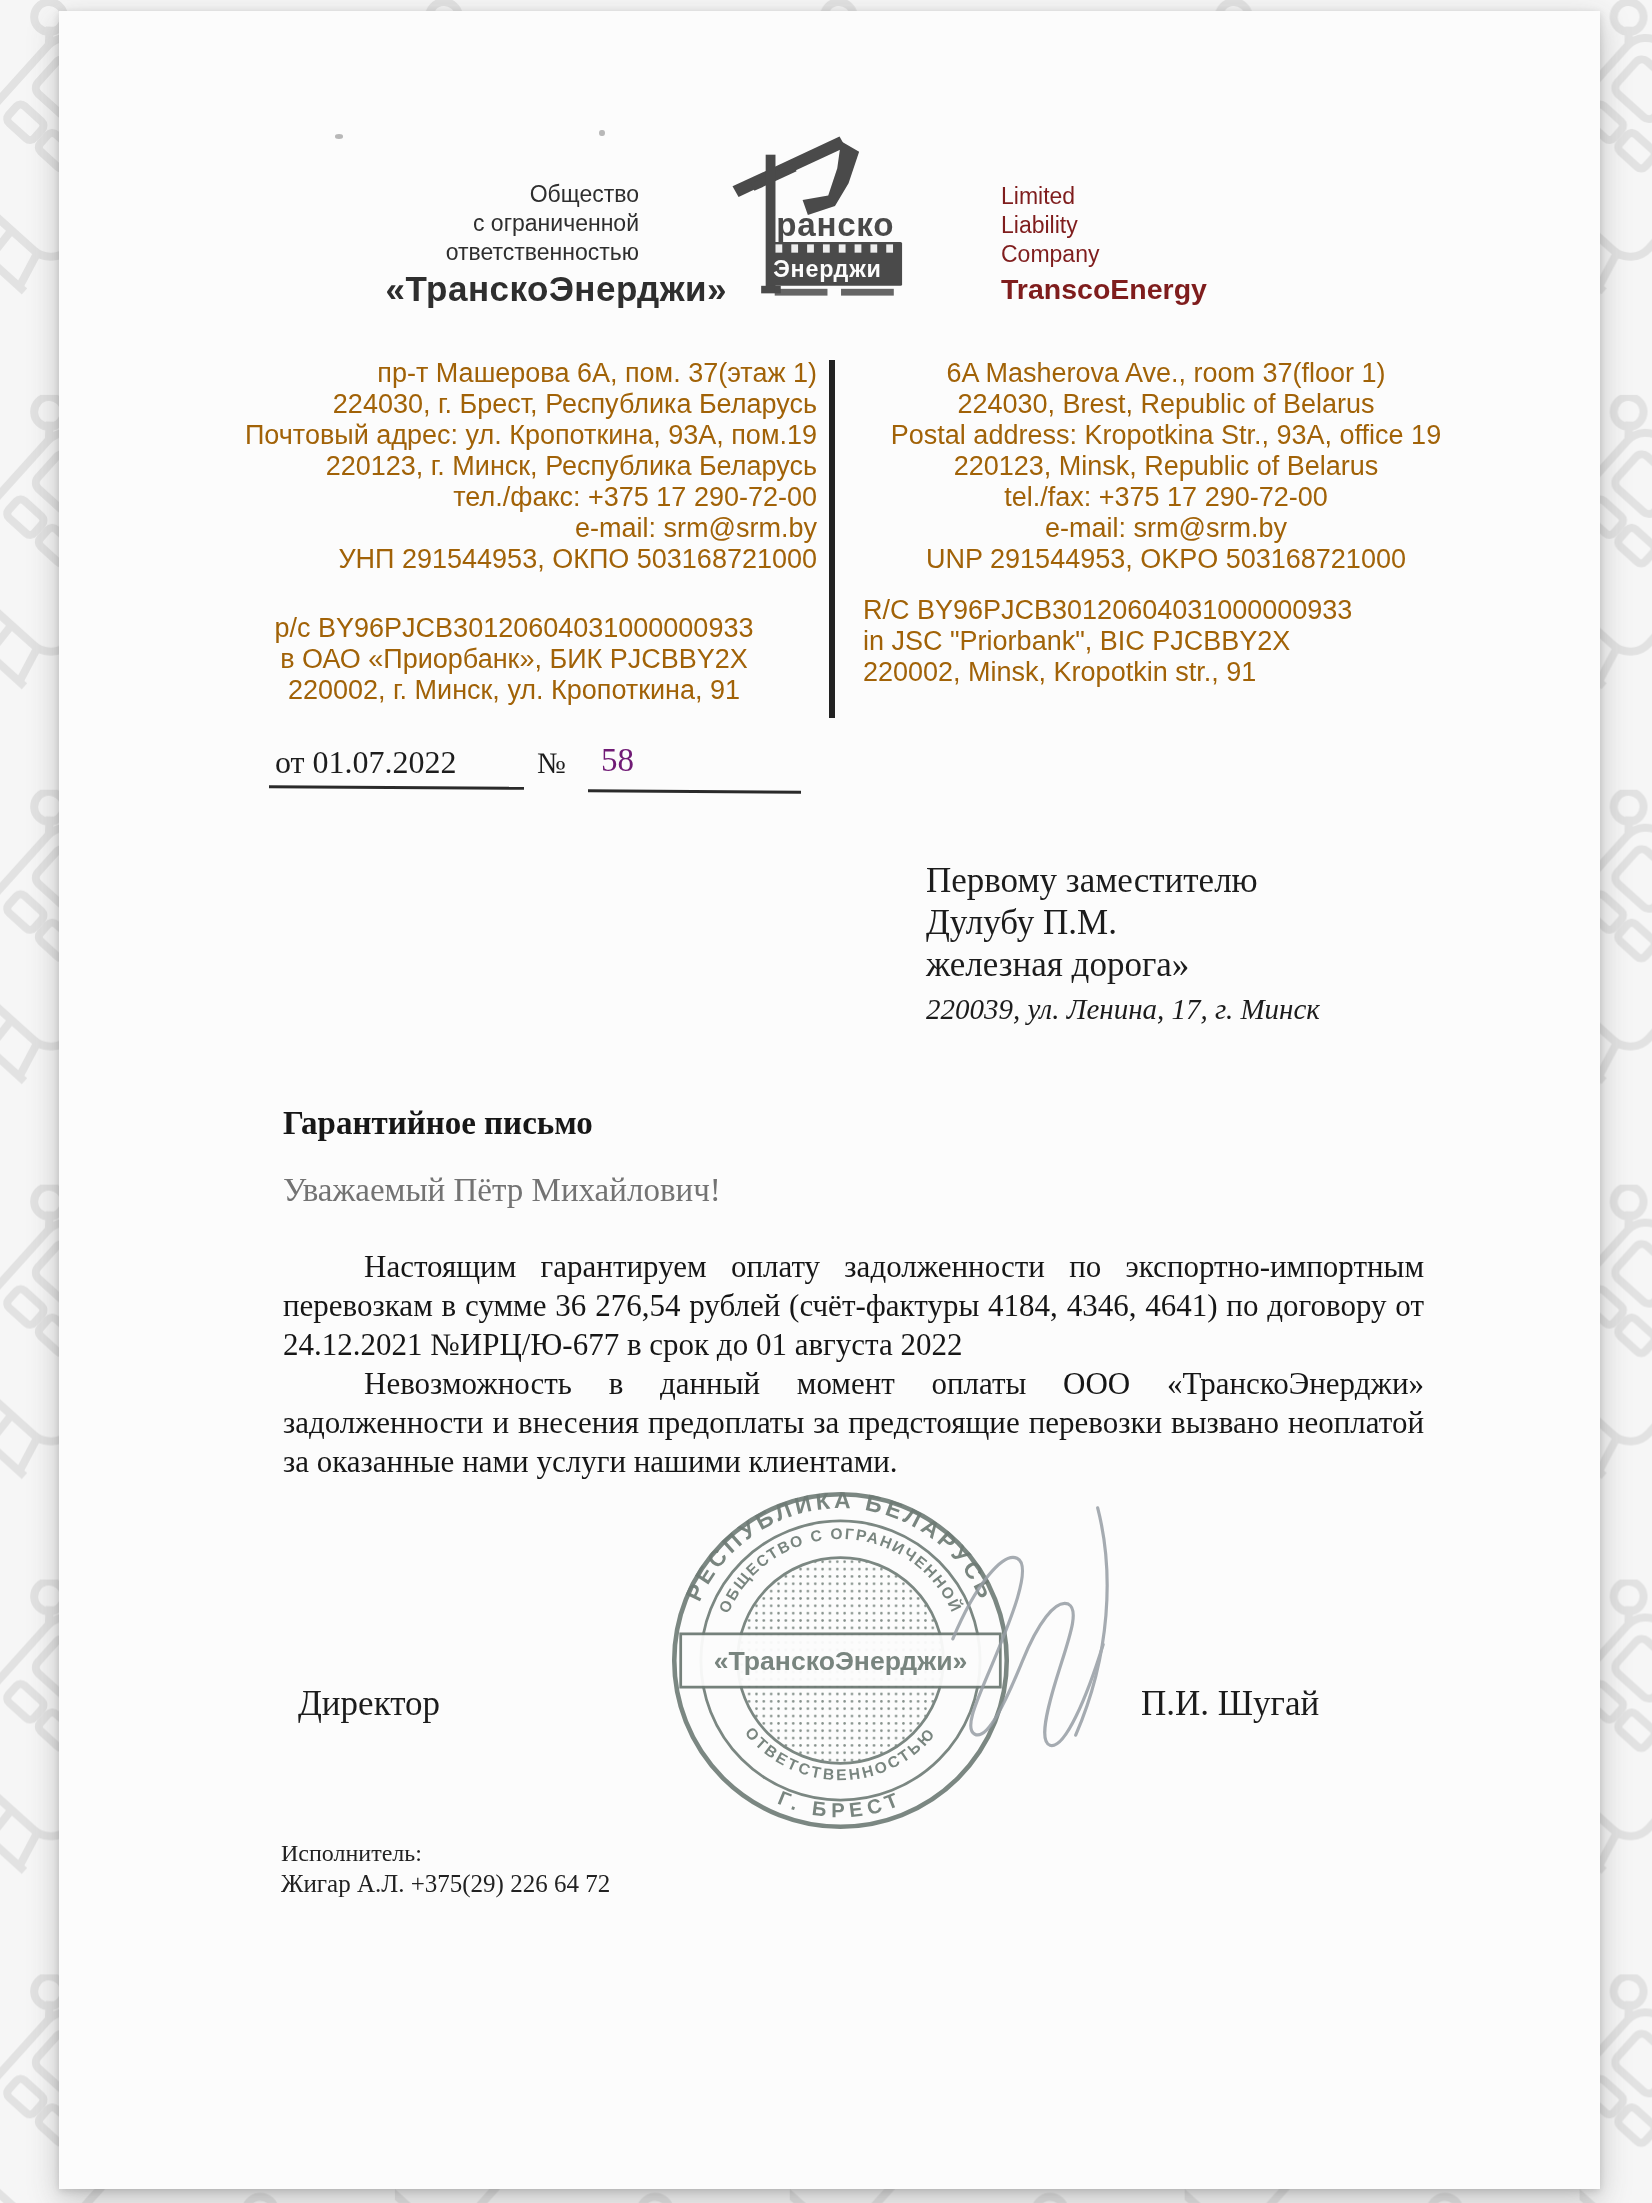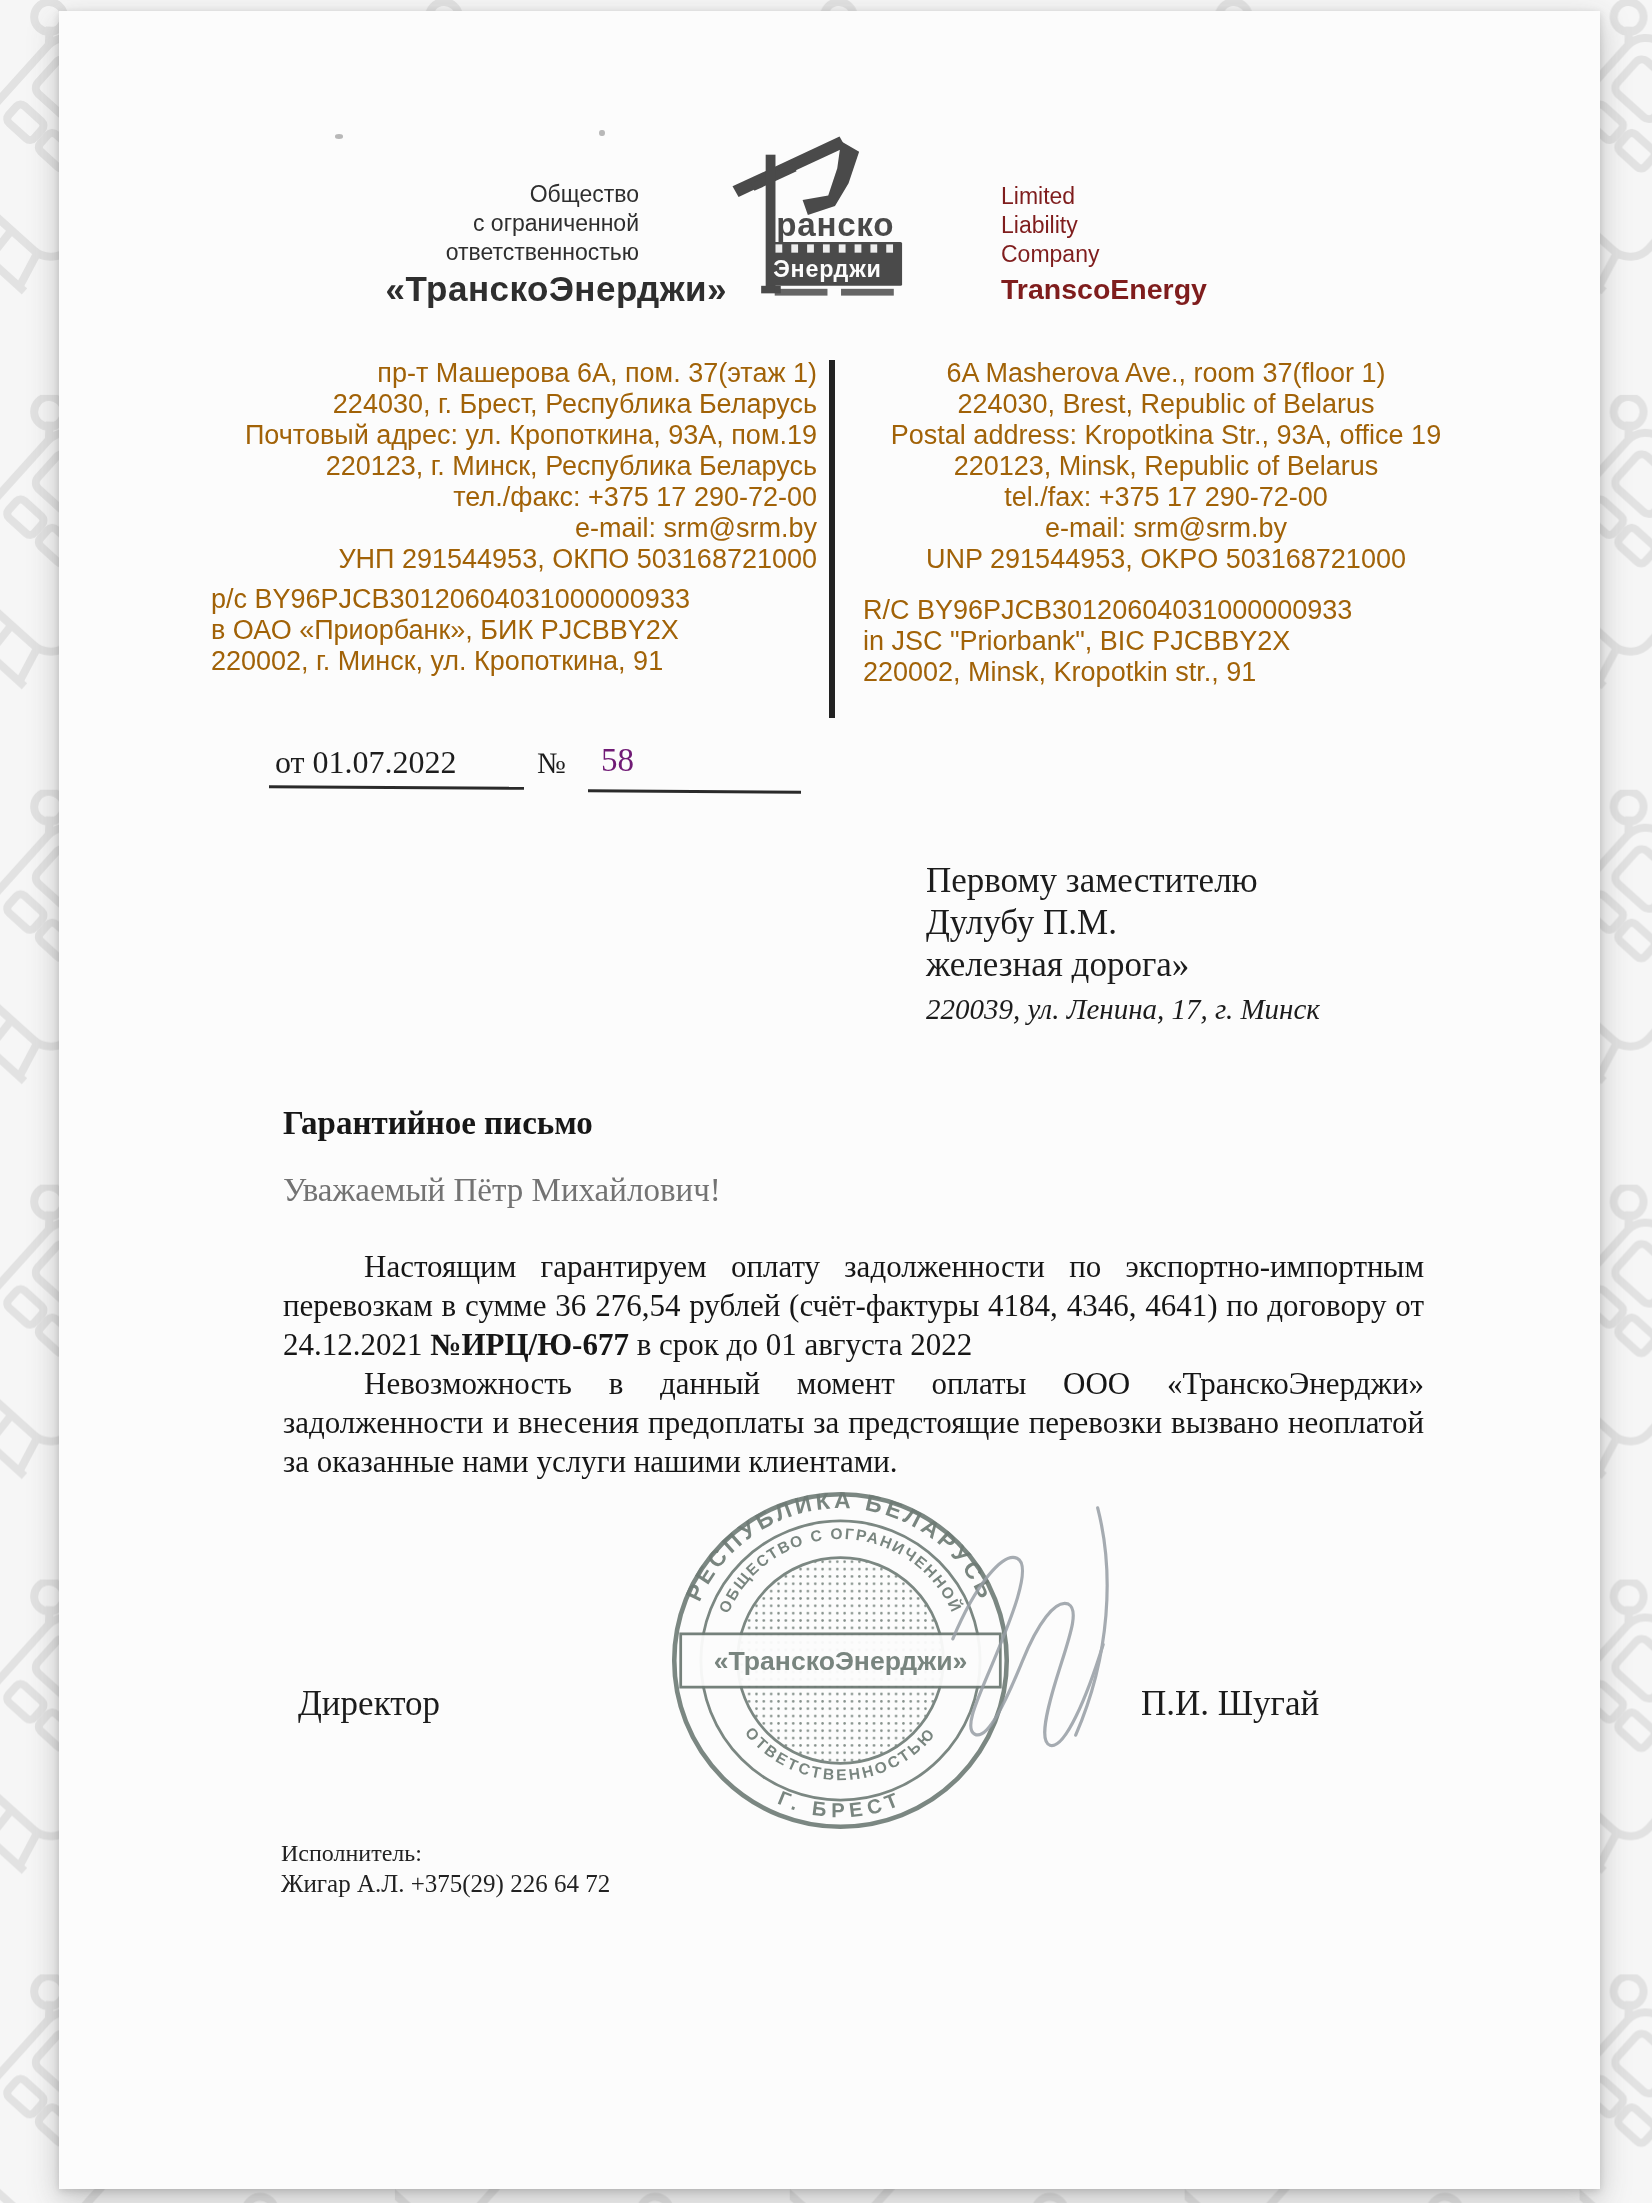"р/с BY96PJCB30120604031000000933" .ru-bank { text-align: left -> center; top: 584px -> 613px }
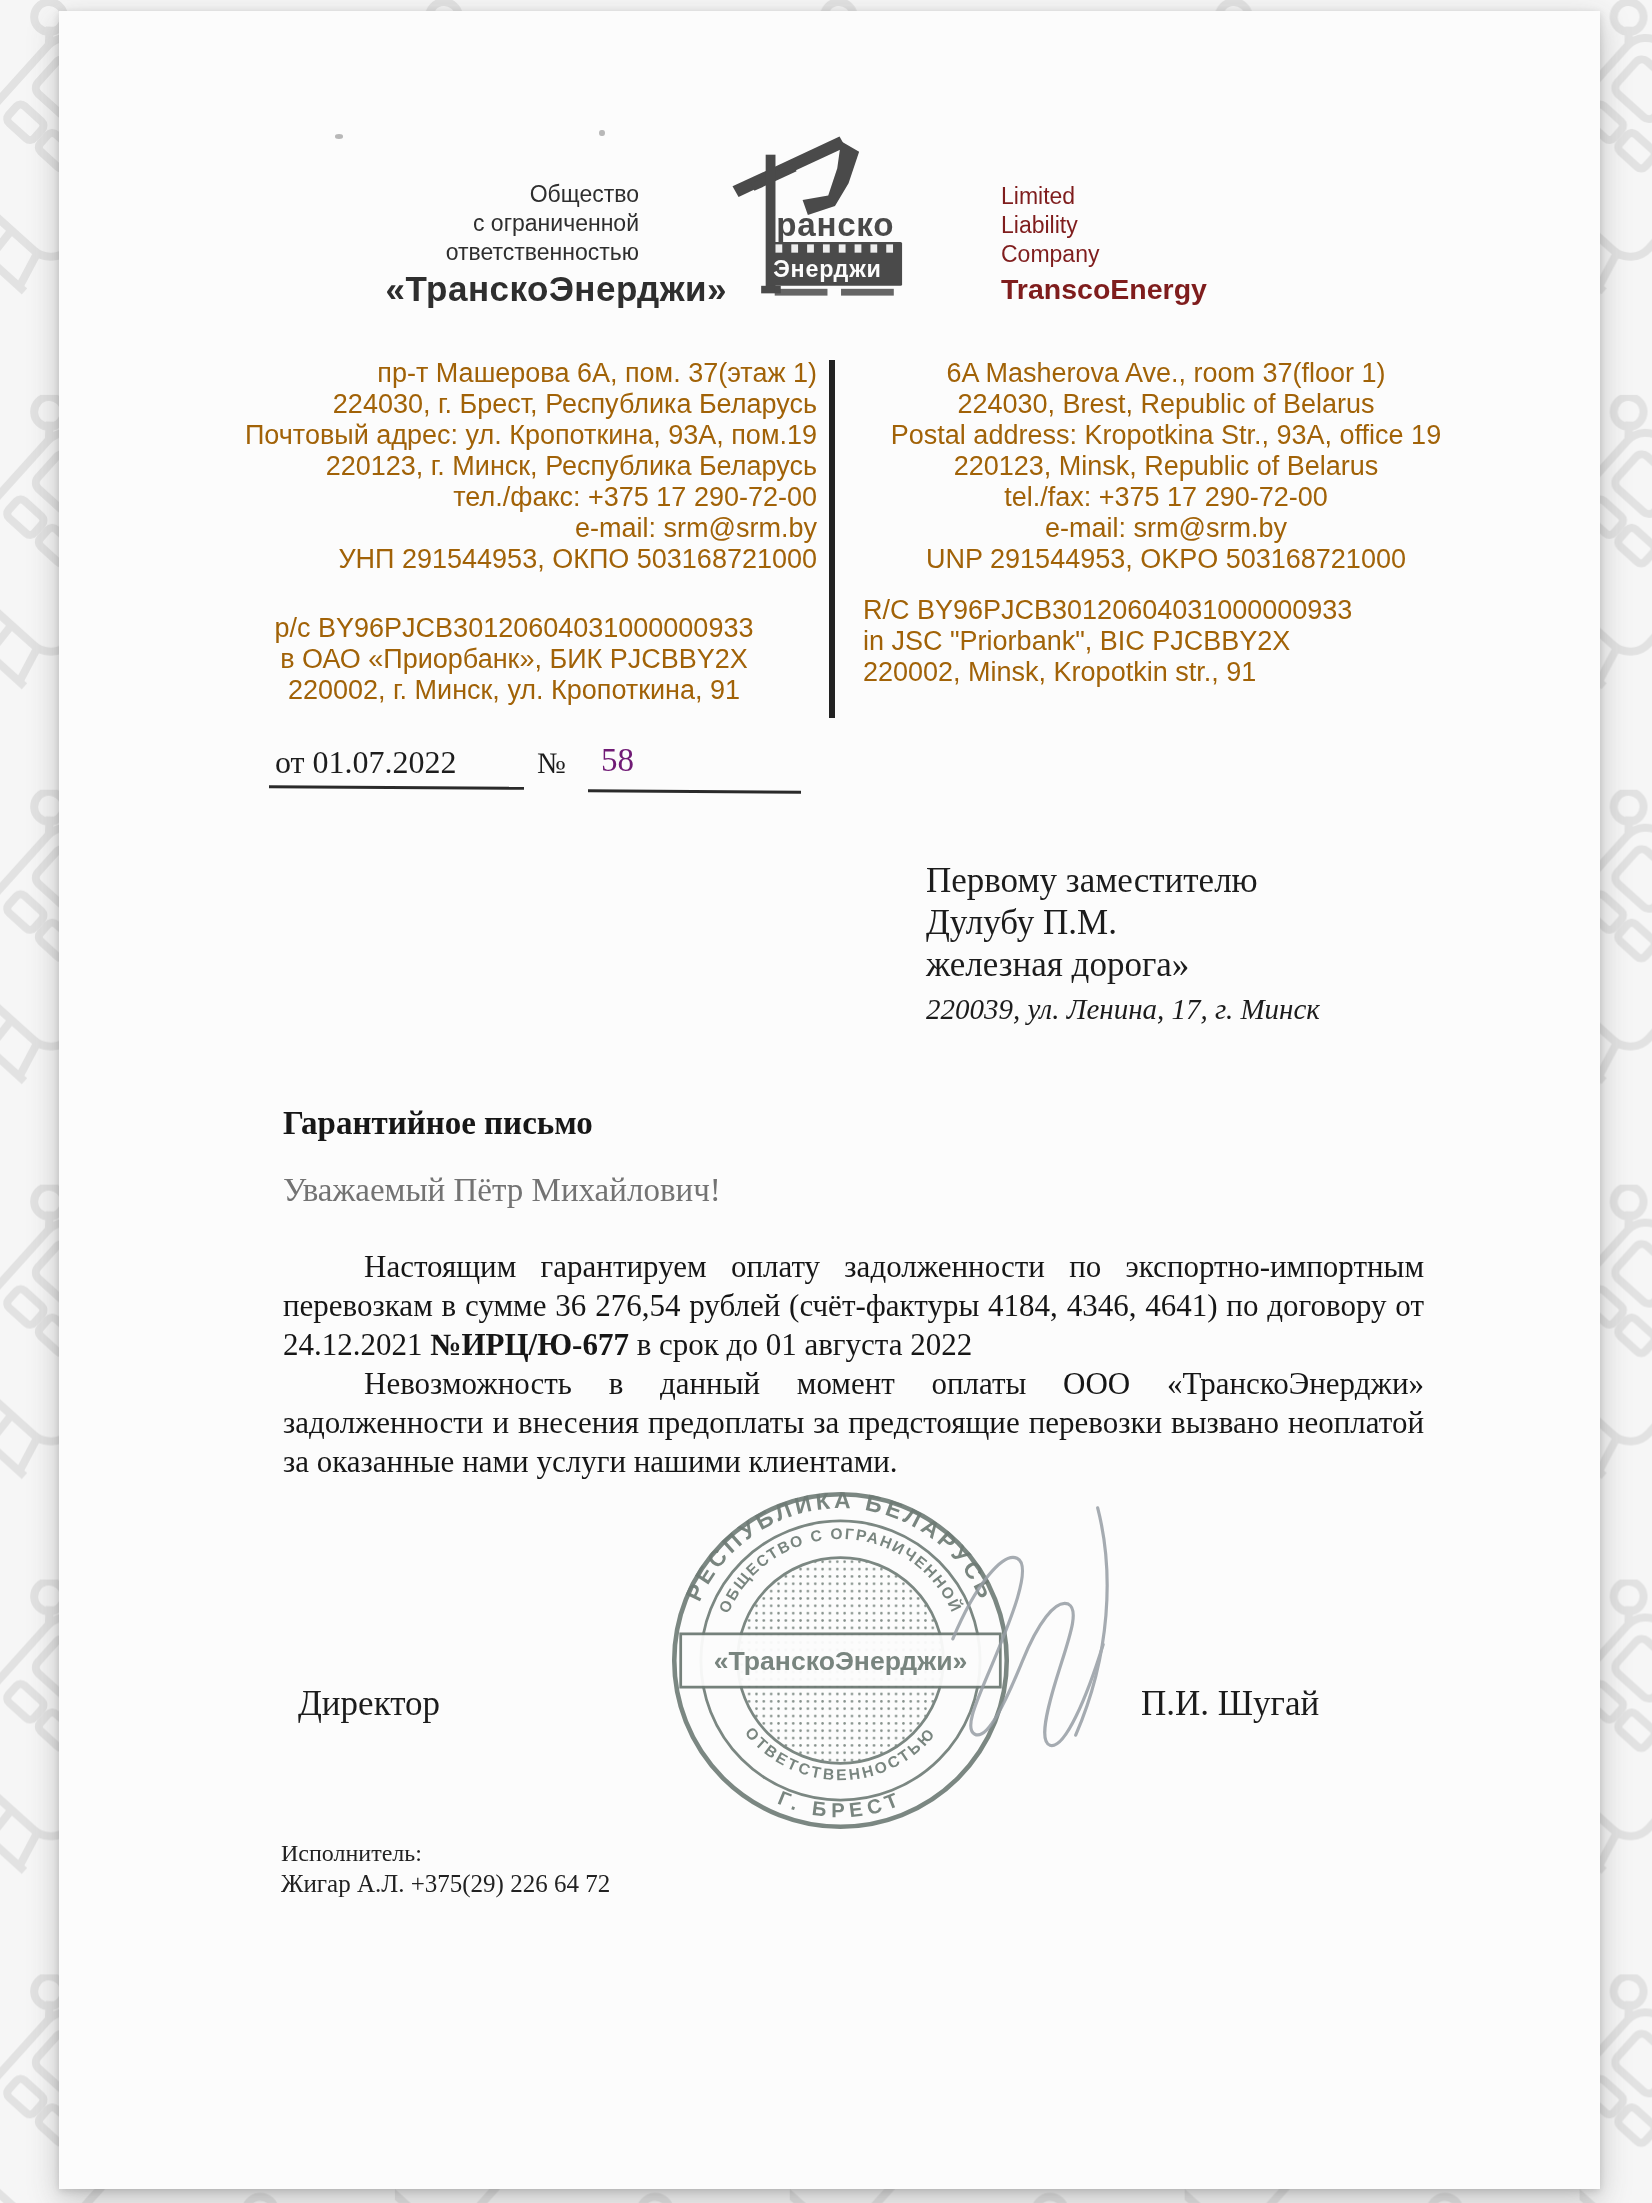"№ИРЦ/Ю-677" .b { font-weight: bold -> normal }
